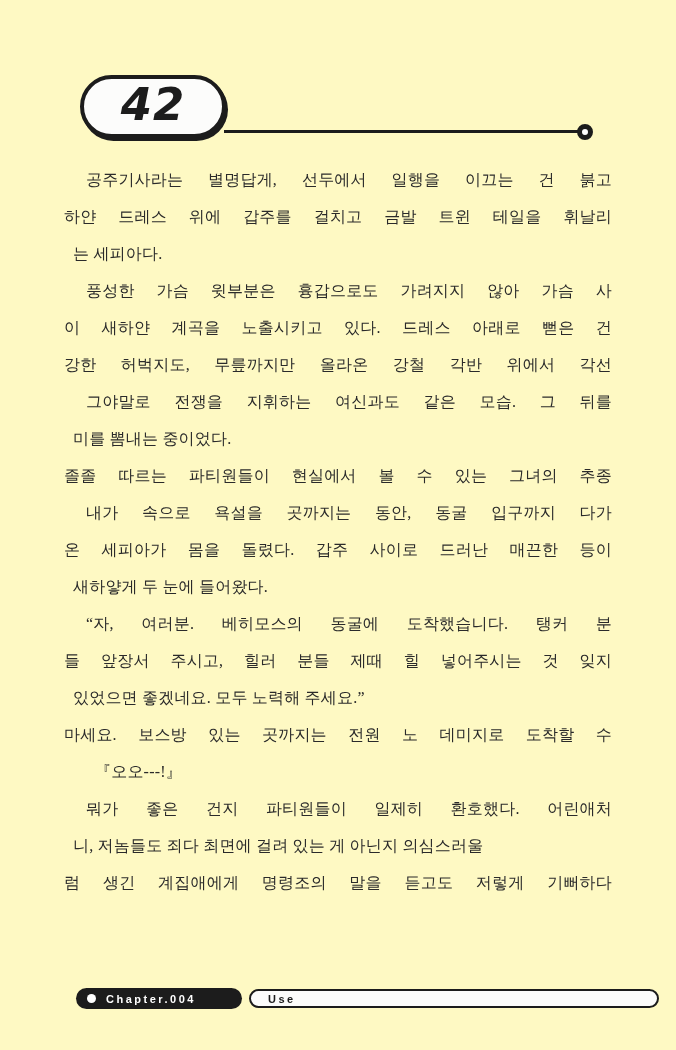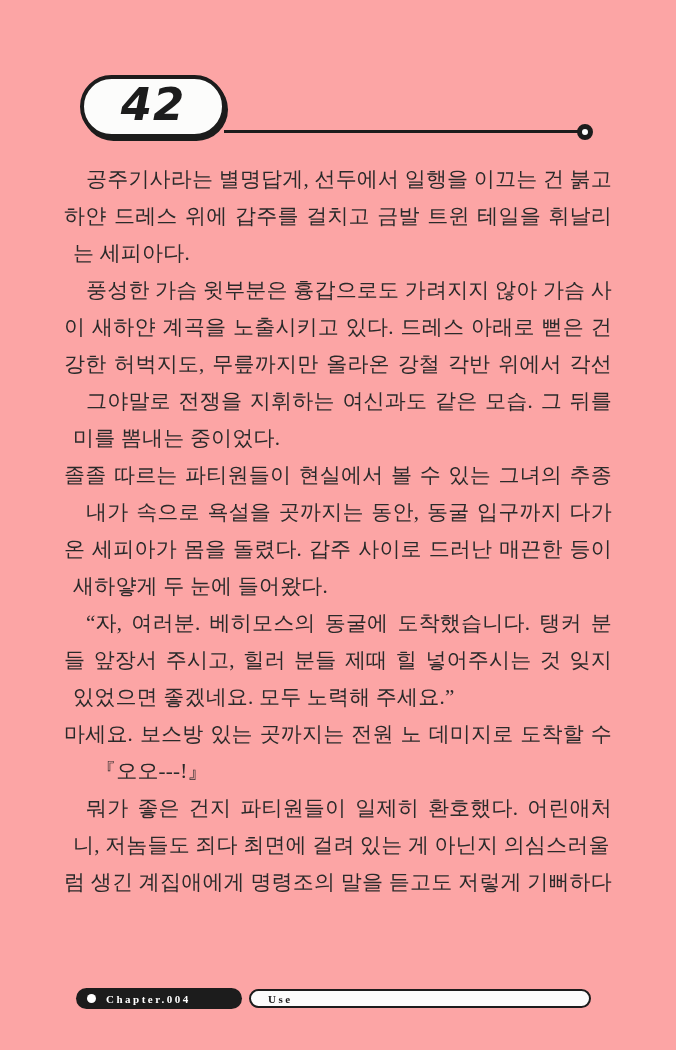"42" .page { background: #fca5a5 -> #fef9c3 }
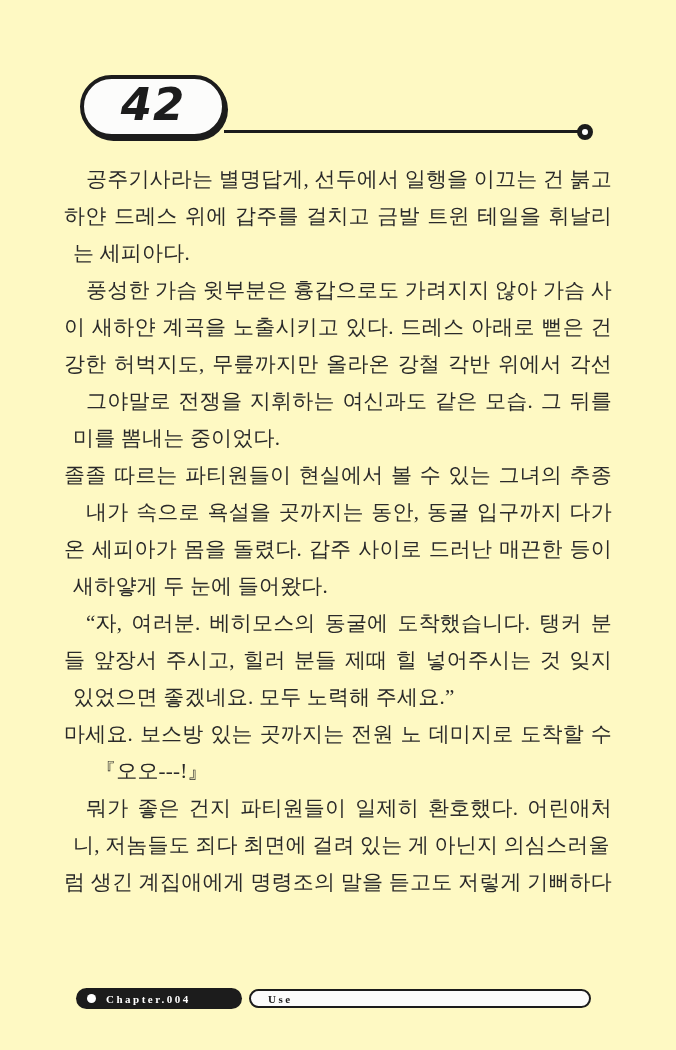"공주기사라는 별명답게, 선두에서 일행을 이끄는" .line { font-size: 21px -> 16px }
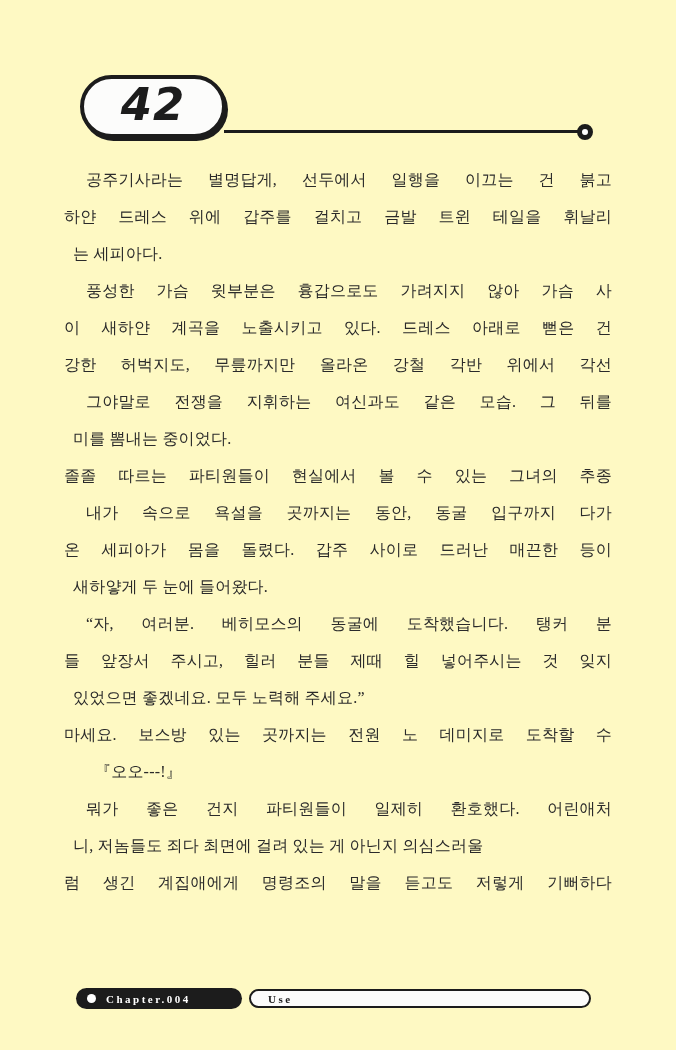"Chapter.004" .footer { font-family: Liberation Serif, serif -> Liberation Sans, sans-serif }
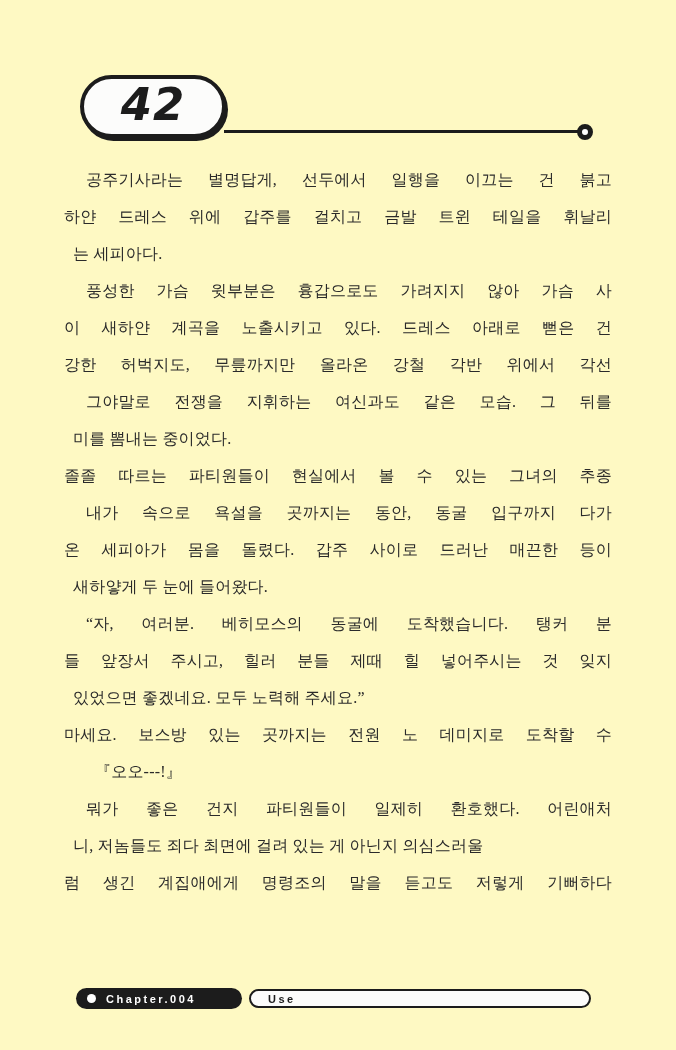"Use" .use-box { width: 342px -> 410px }
